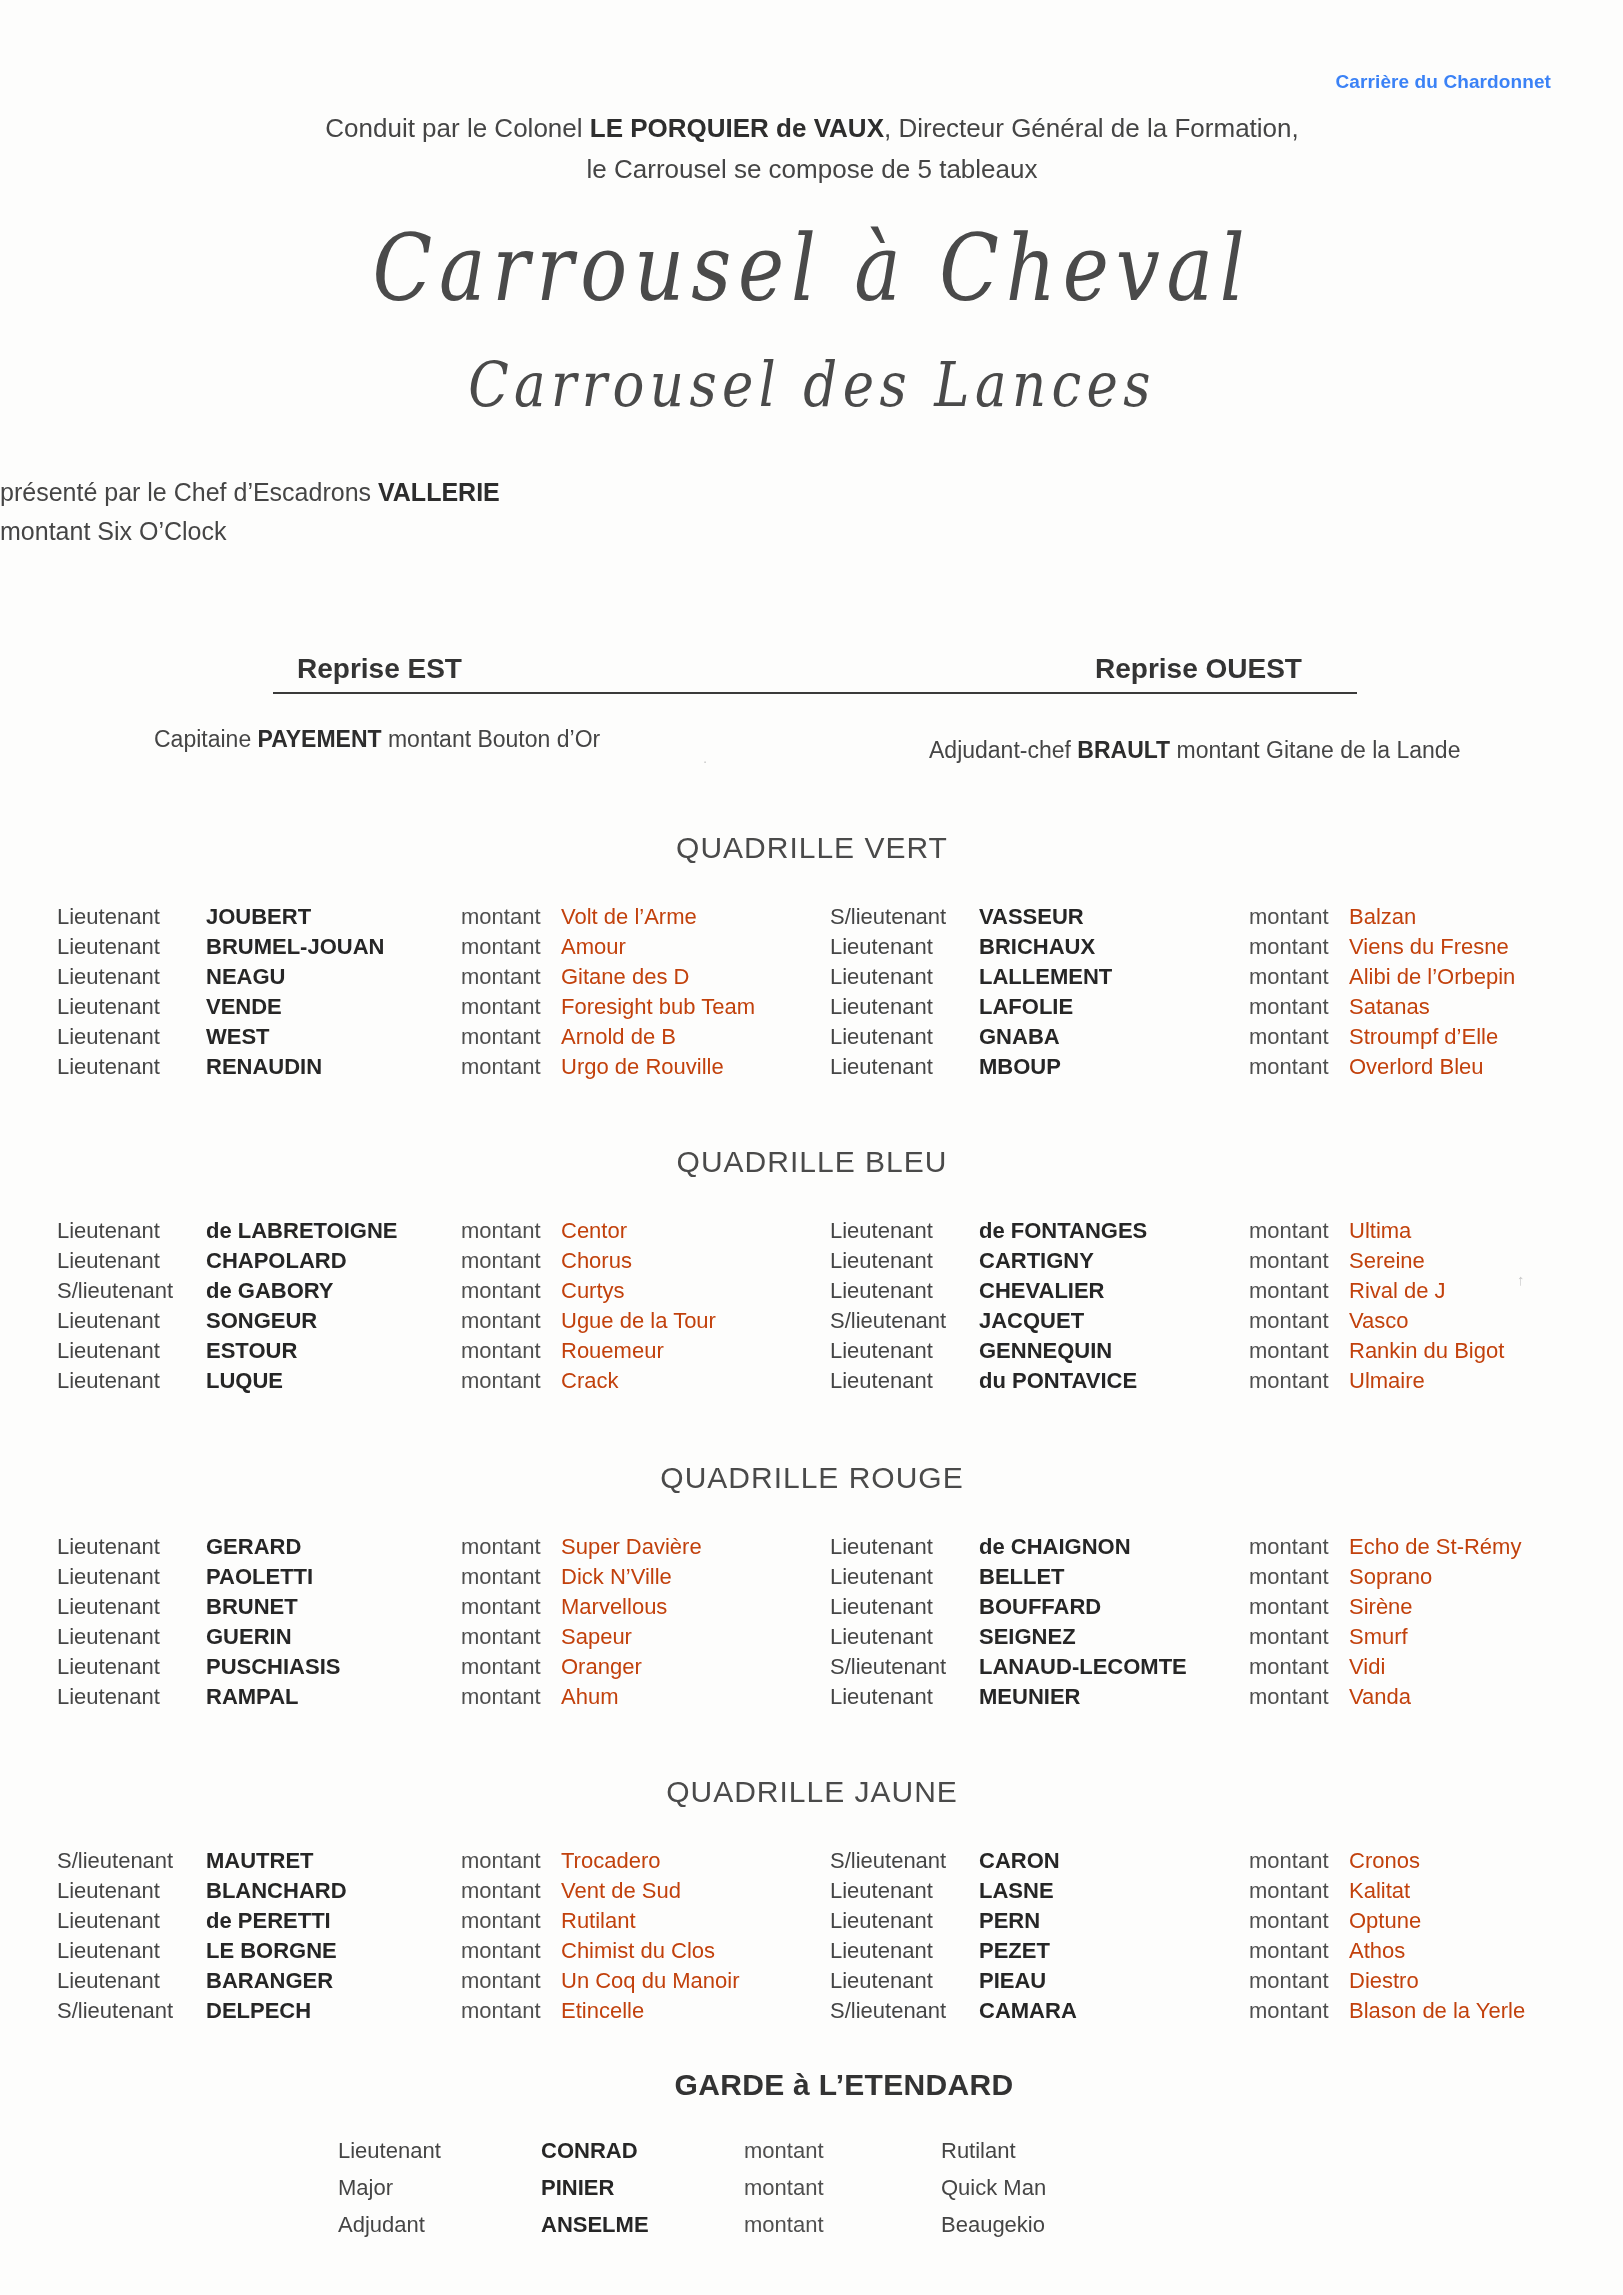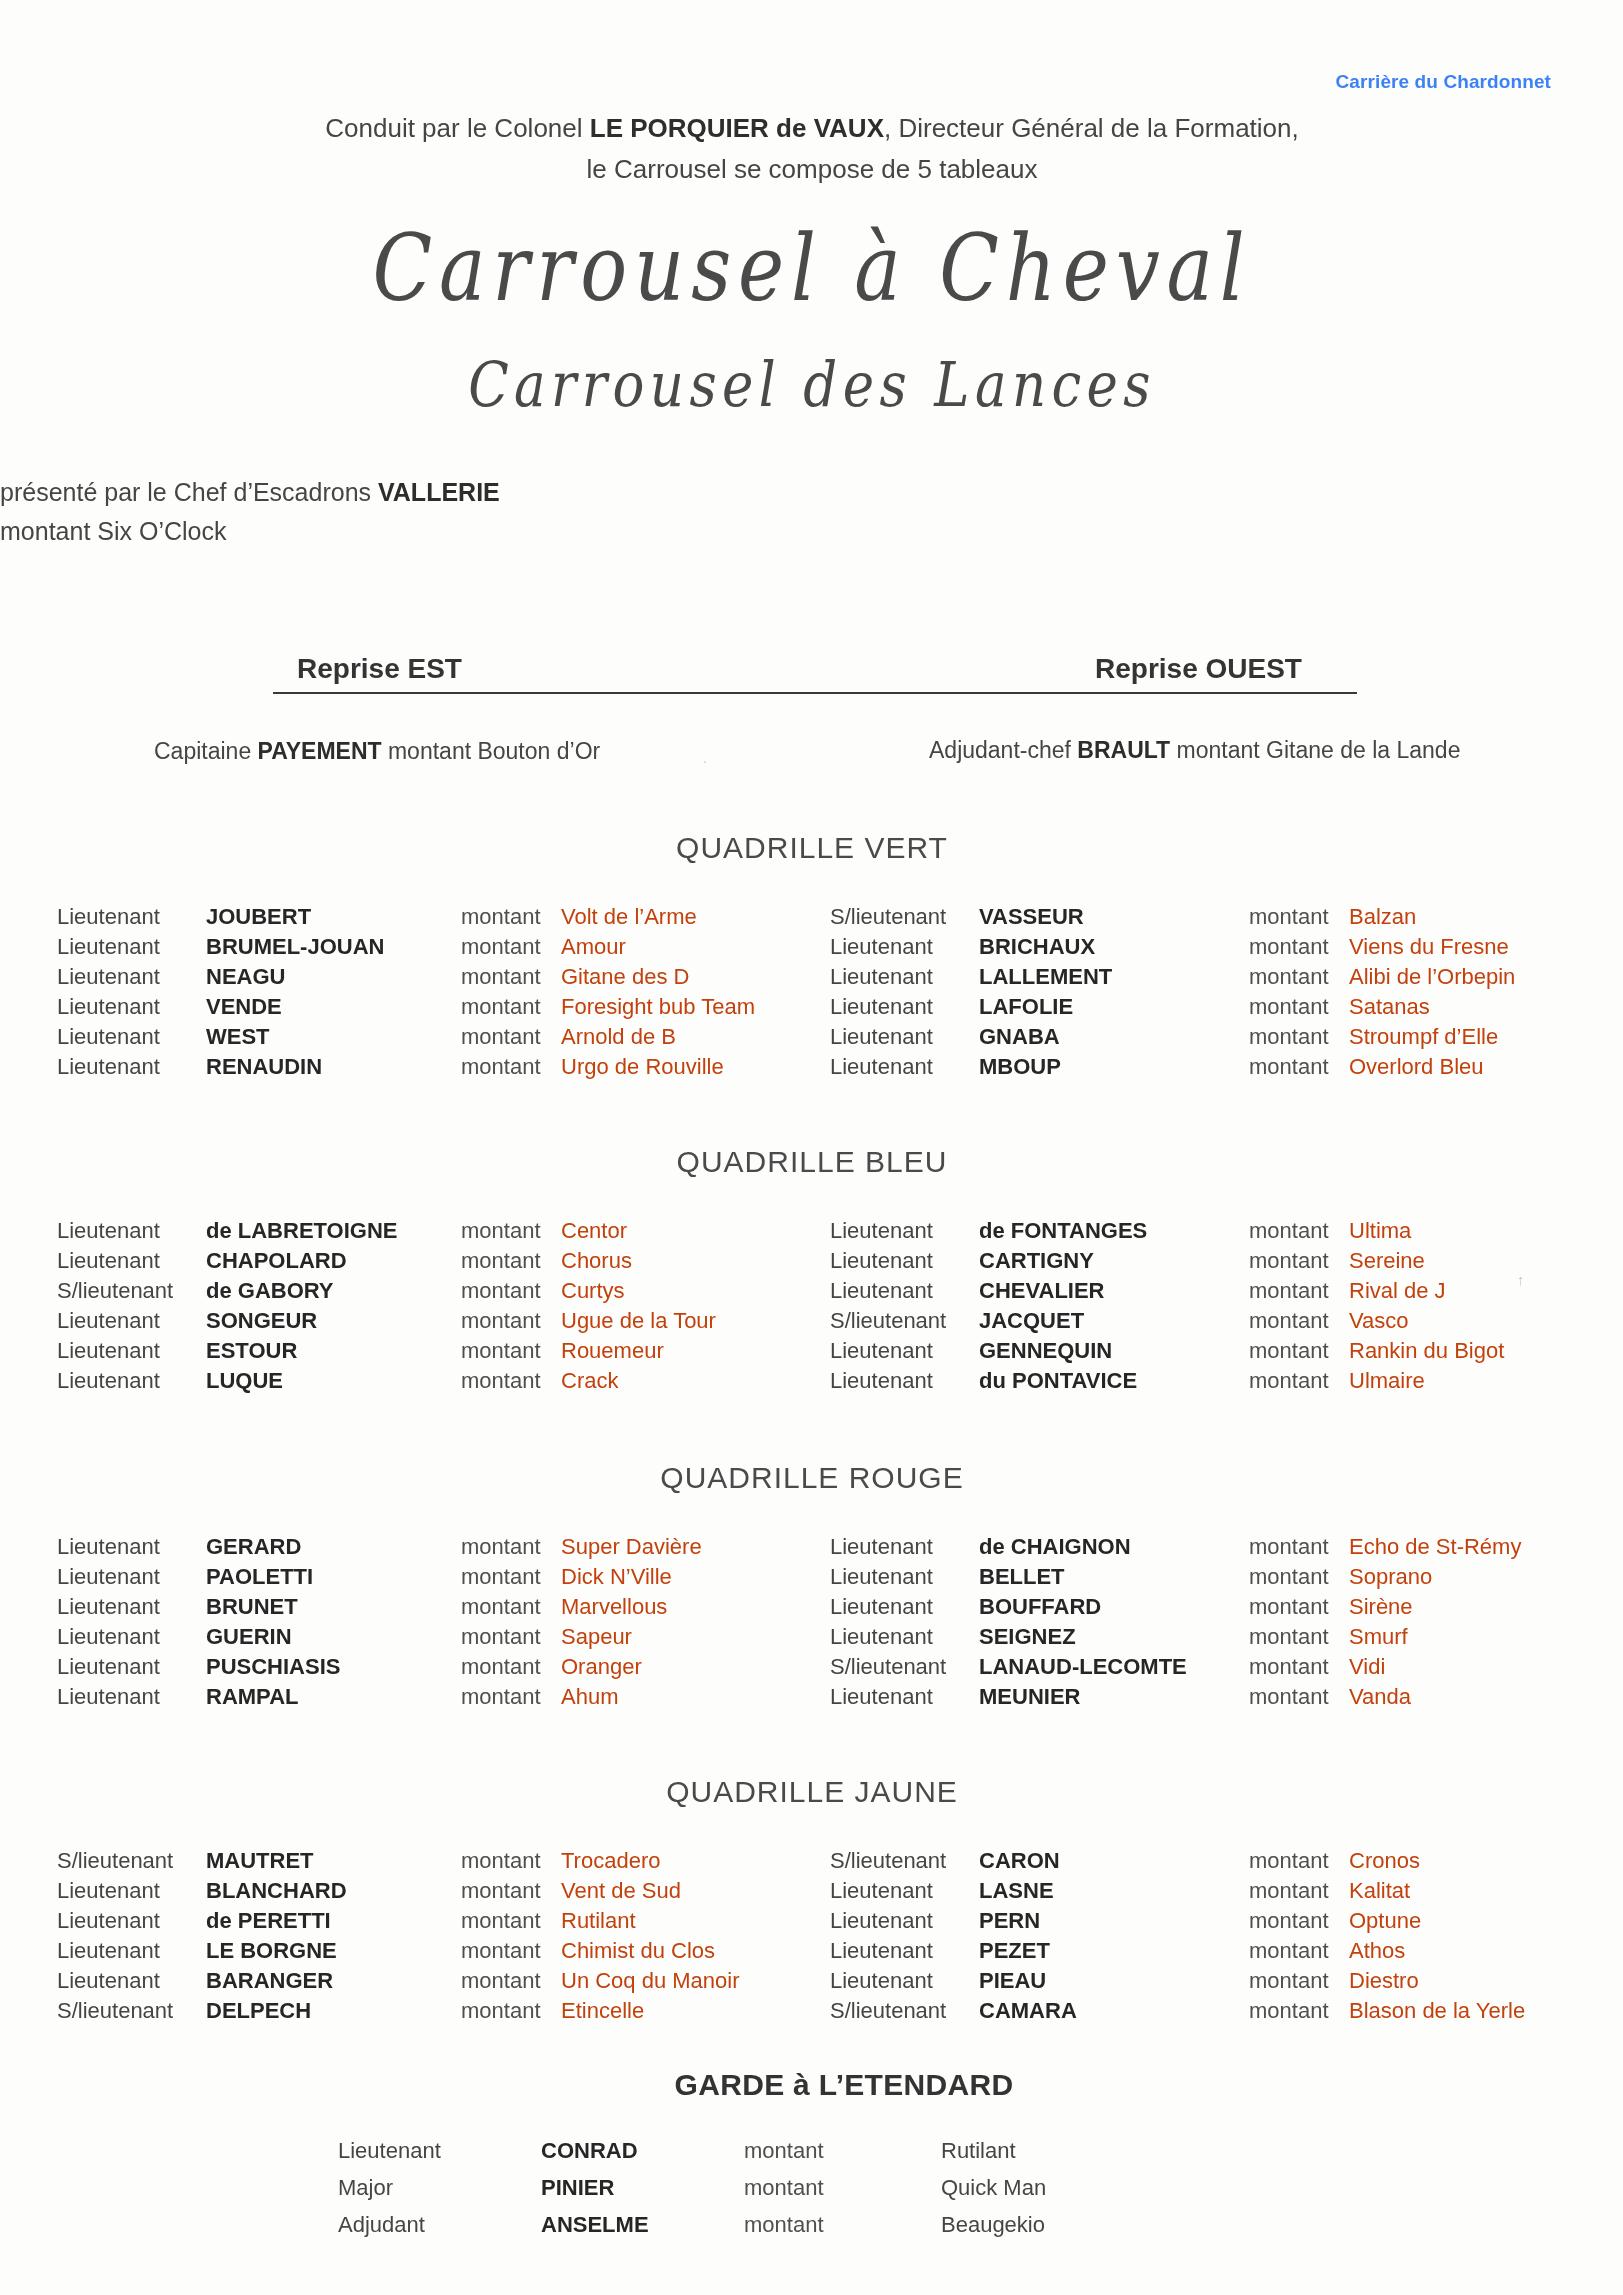"Capitaine PAYEMENT montant Bouton d’Or" .mount-east { top: 12px -> 0 }
